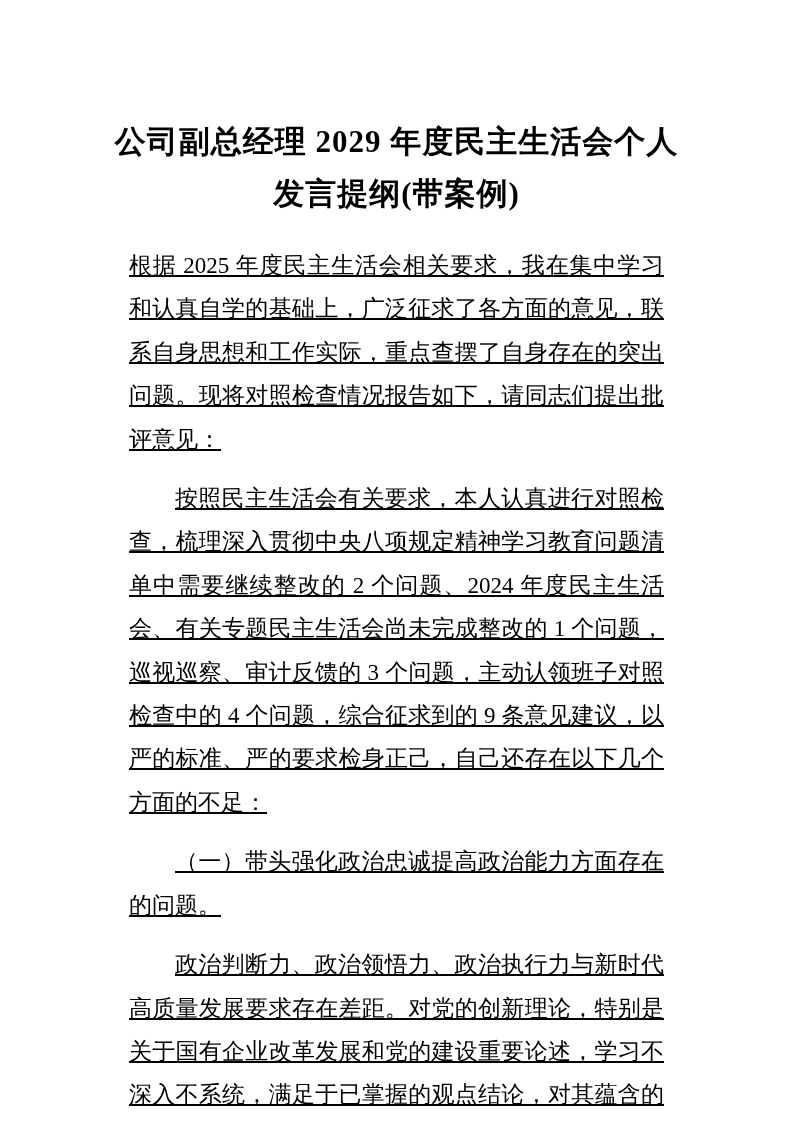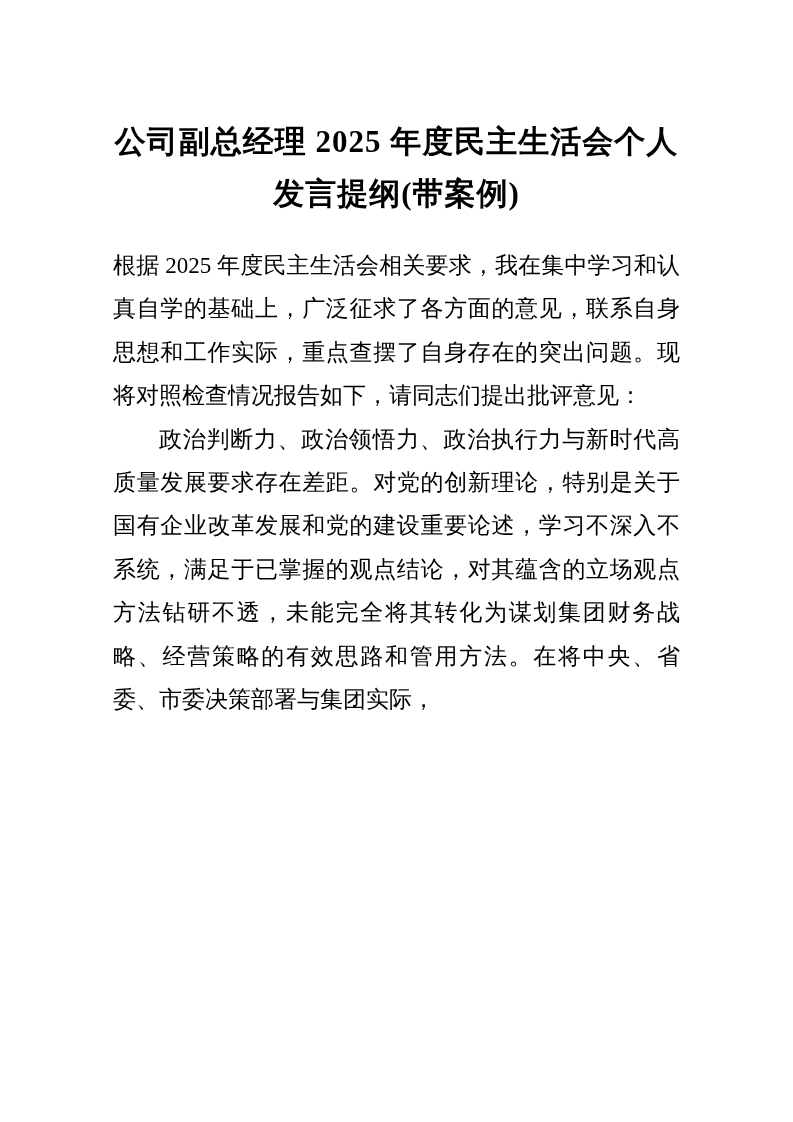"公司副总经理 2025 年度民主生活会个人发言提纲(带案例)" h1.doc-title { text: 2025 -> 2029 }
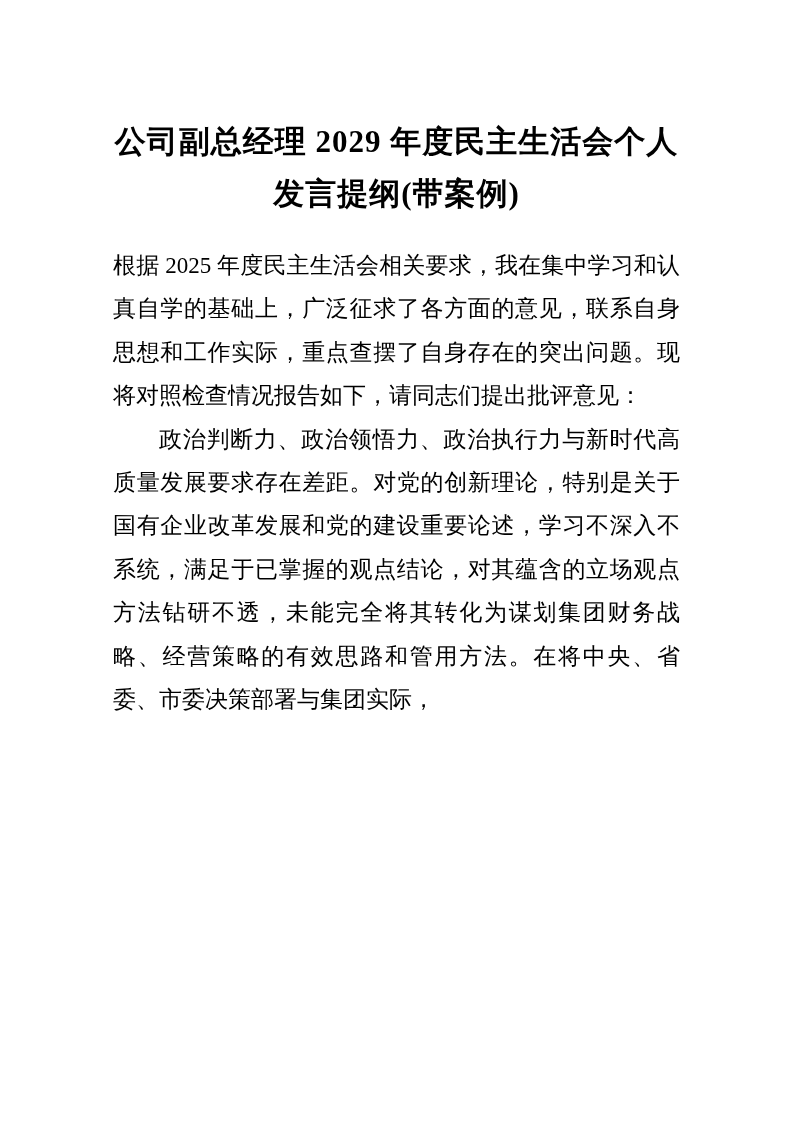"根据 2025" .doc-body p { margin: 0 -> 16px; text-decoration: none -> underline }
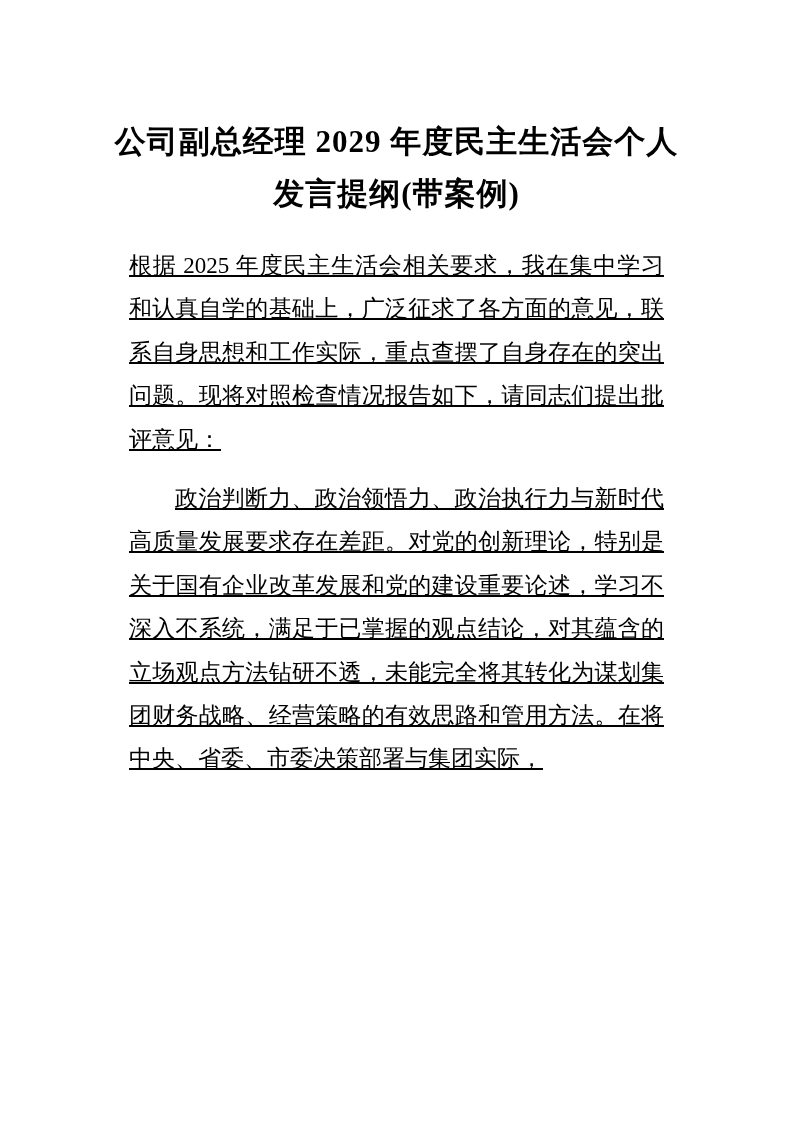"按照民主生活会有关要求，本人认真进行对照检查，梳理深入贯彻中央八项规定精神学习教" p { html: none -> <p>按照民主生活会有关要求，本人认真进行对照检查，梳理深入贯彻中央八项规定精神学习教育问题清单中需要继续整改的 2 个问题、2024 年度民主生活会、有关专题民主生活会尚未完成整改的 1 个问题，巡视巡察、审计反馈的 3 个问题，主动认领班子对照检查中的 4 个问题，综合征求到的 9 条意见建议，以严的标准、严的要求检身正己，自己还存在以下几个方面的不足：</p> }
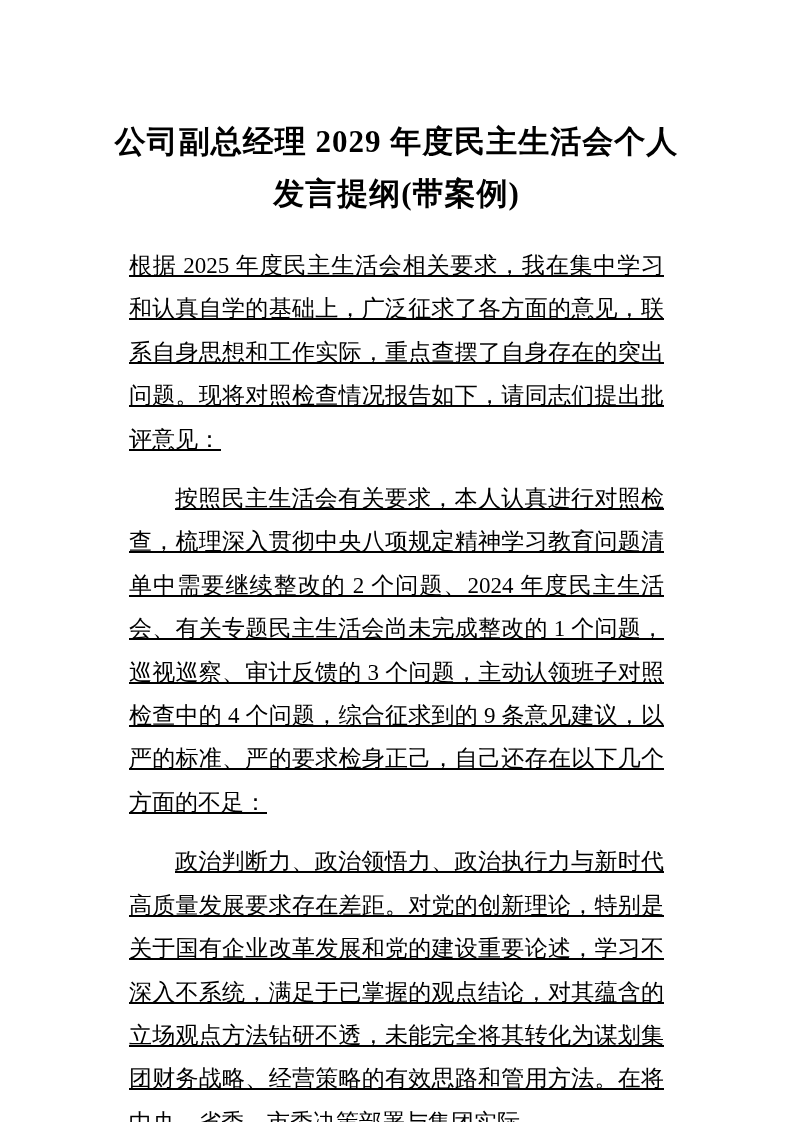"（一）带头强化政治忠诚提高政治能力方面存在的问题。" p { html: none -> <p>（一）带头强化政治忠诚提高政治能力方面存在的问题。</p> }
